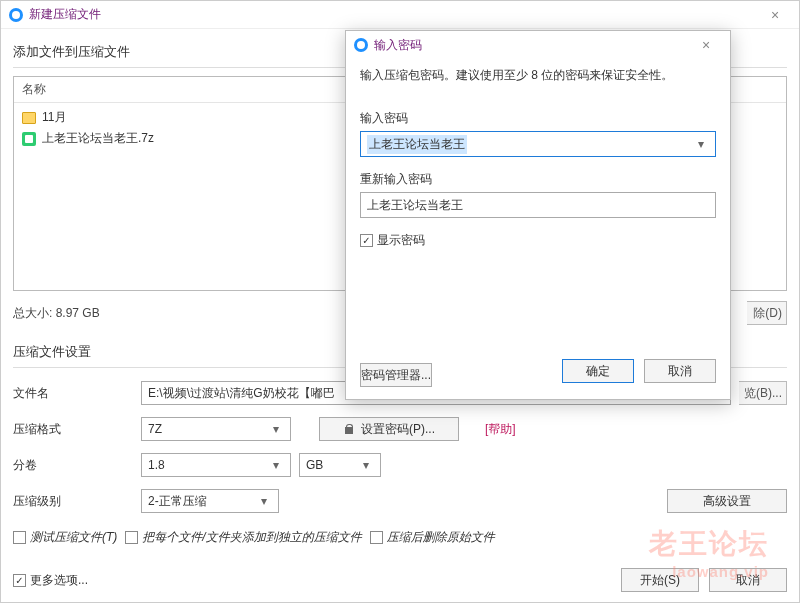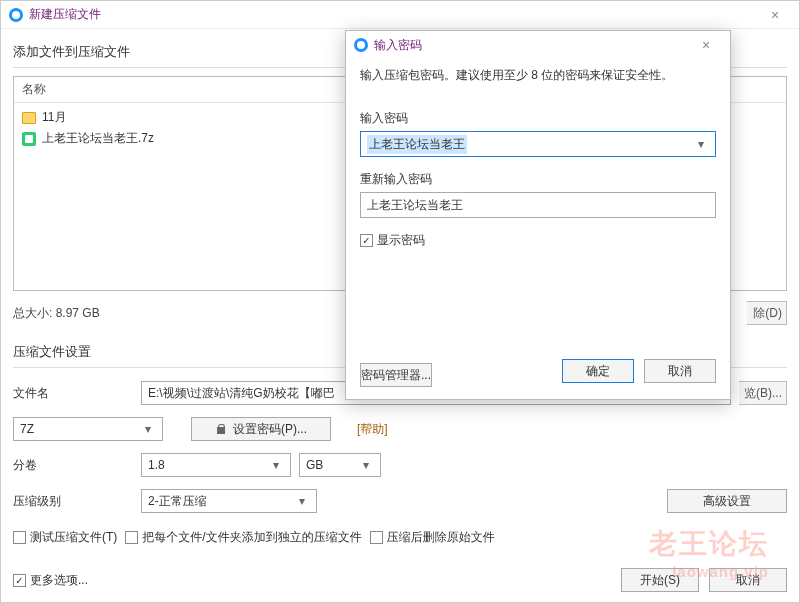"压缩格式" span.lbl { html: none -> <span>压缩格式</span> }
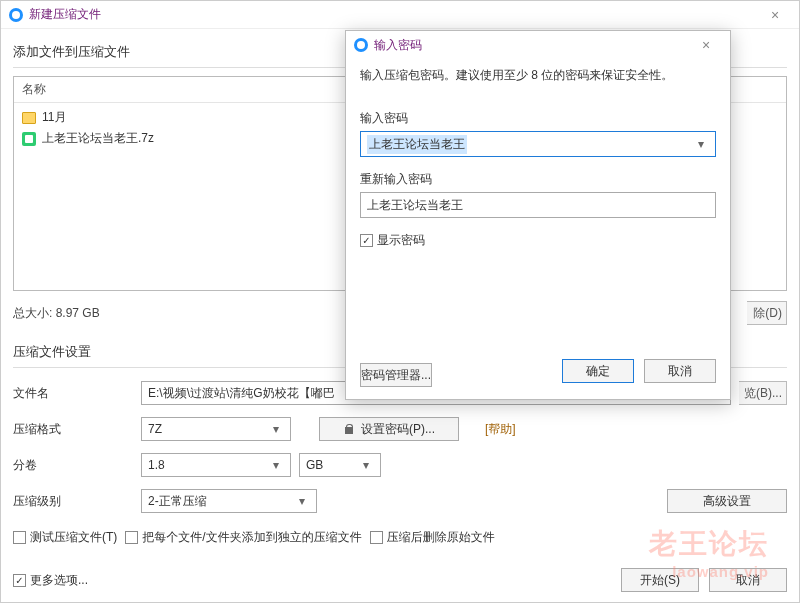"[帮助]" .link { color: #a16207 -> #be185d }
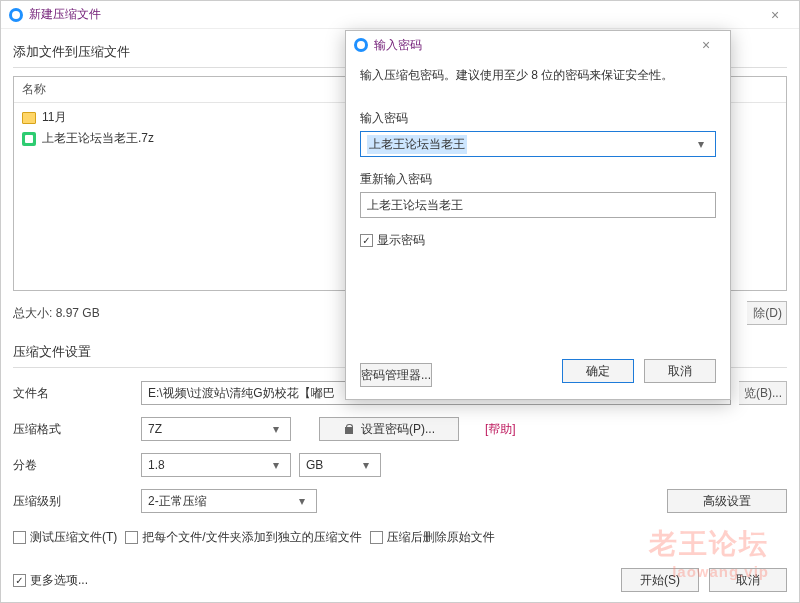"2-正常压缩" div.combo { width: 176px -> 138px }
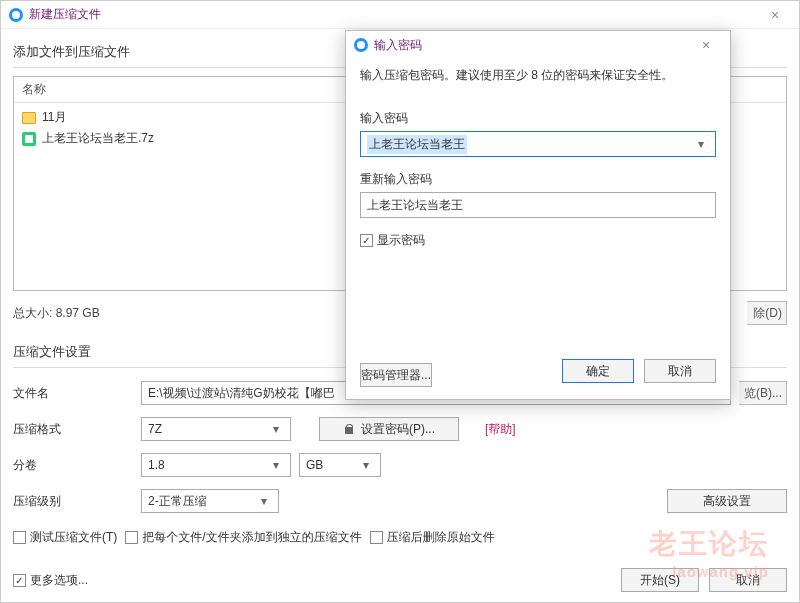"测试压缩文件(T)" div.form-row { font-style: none -> italic }
